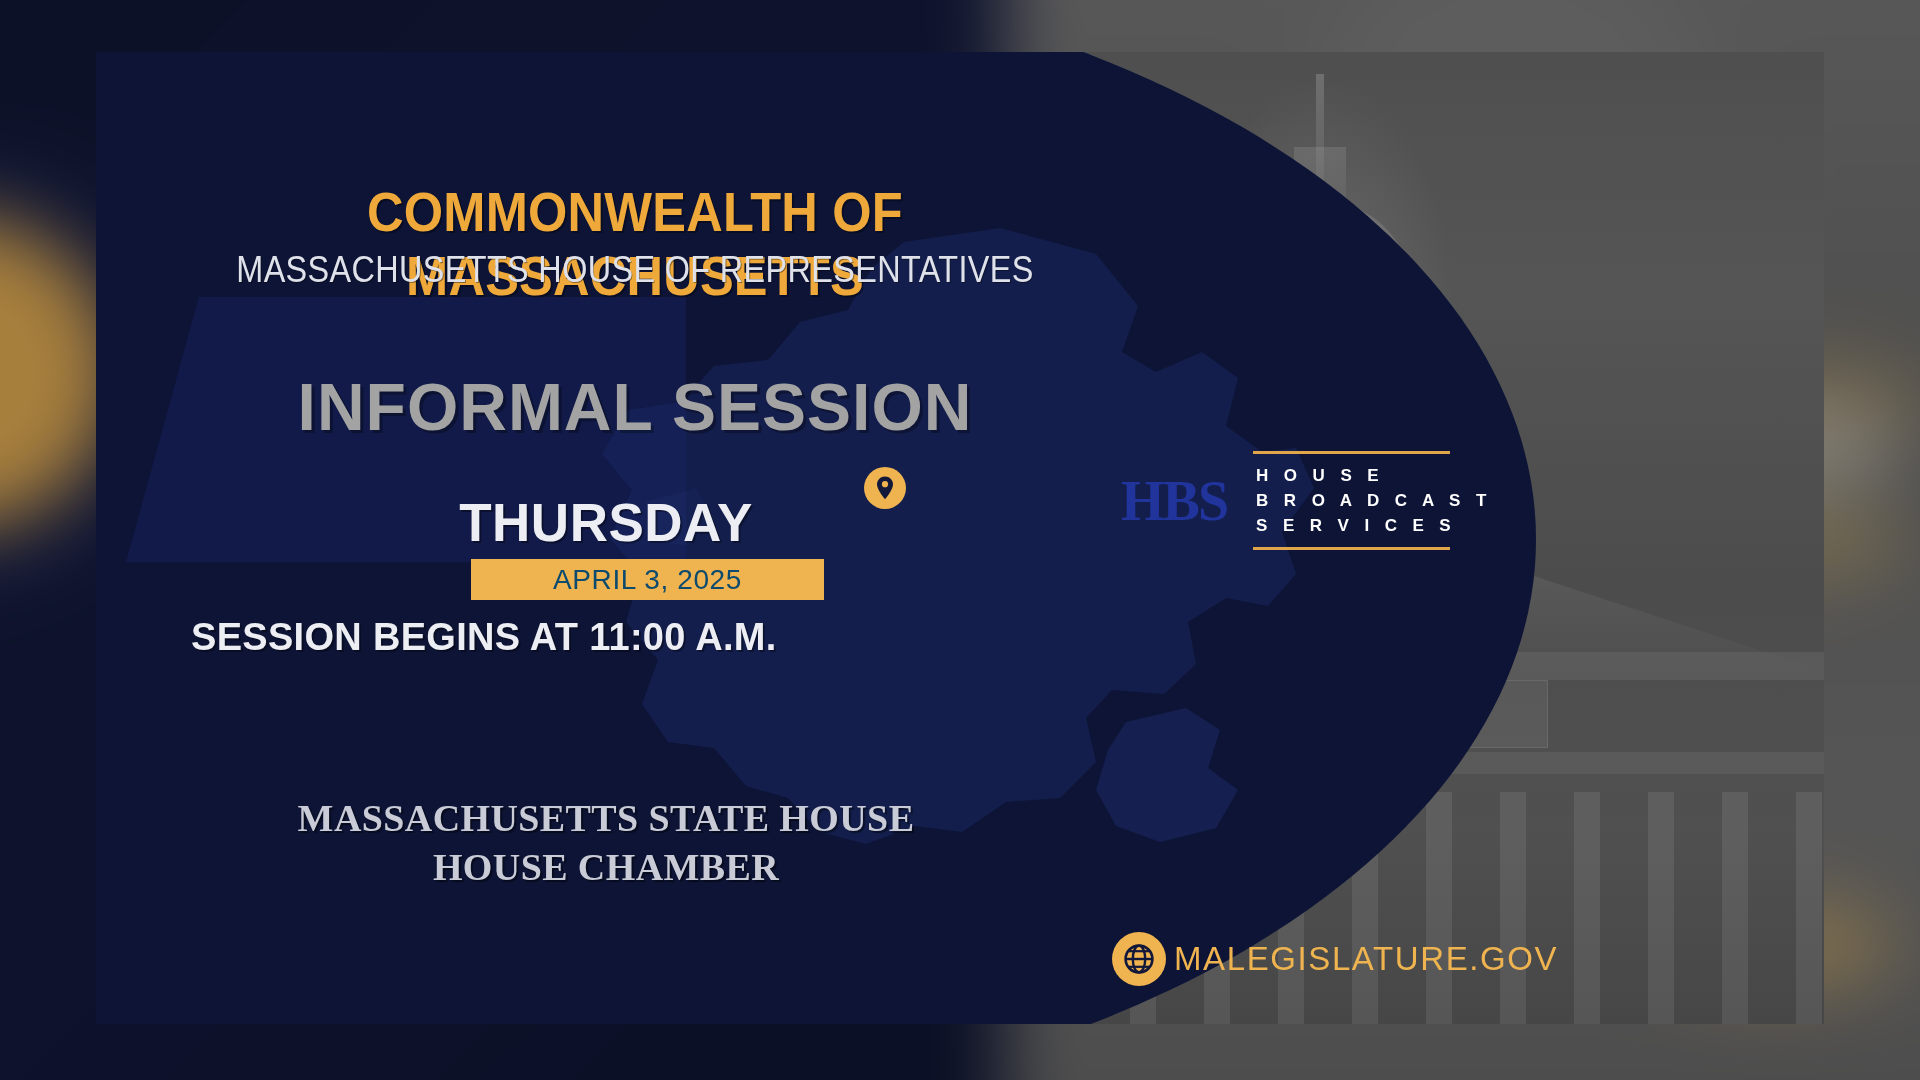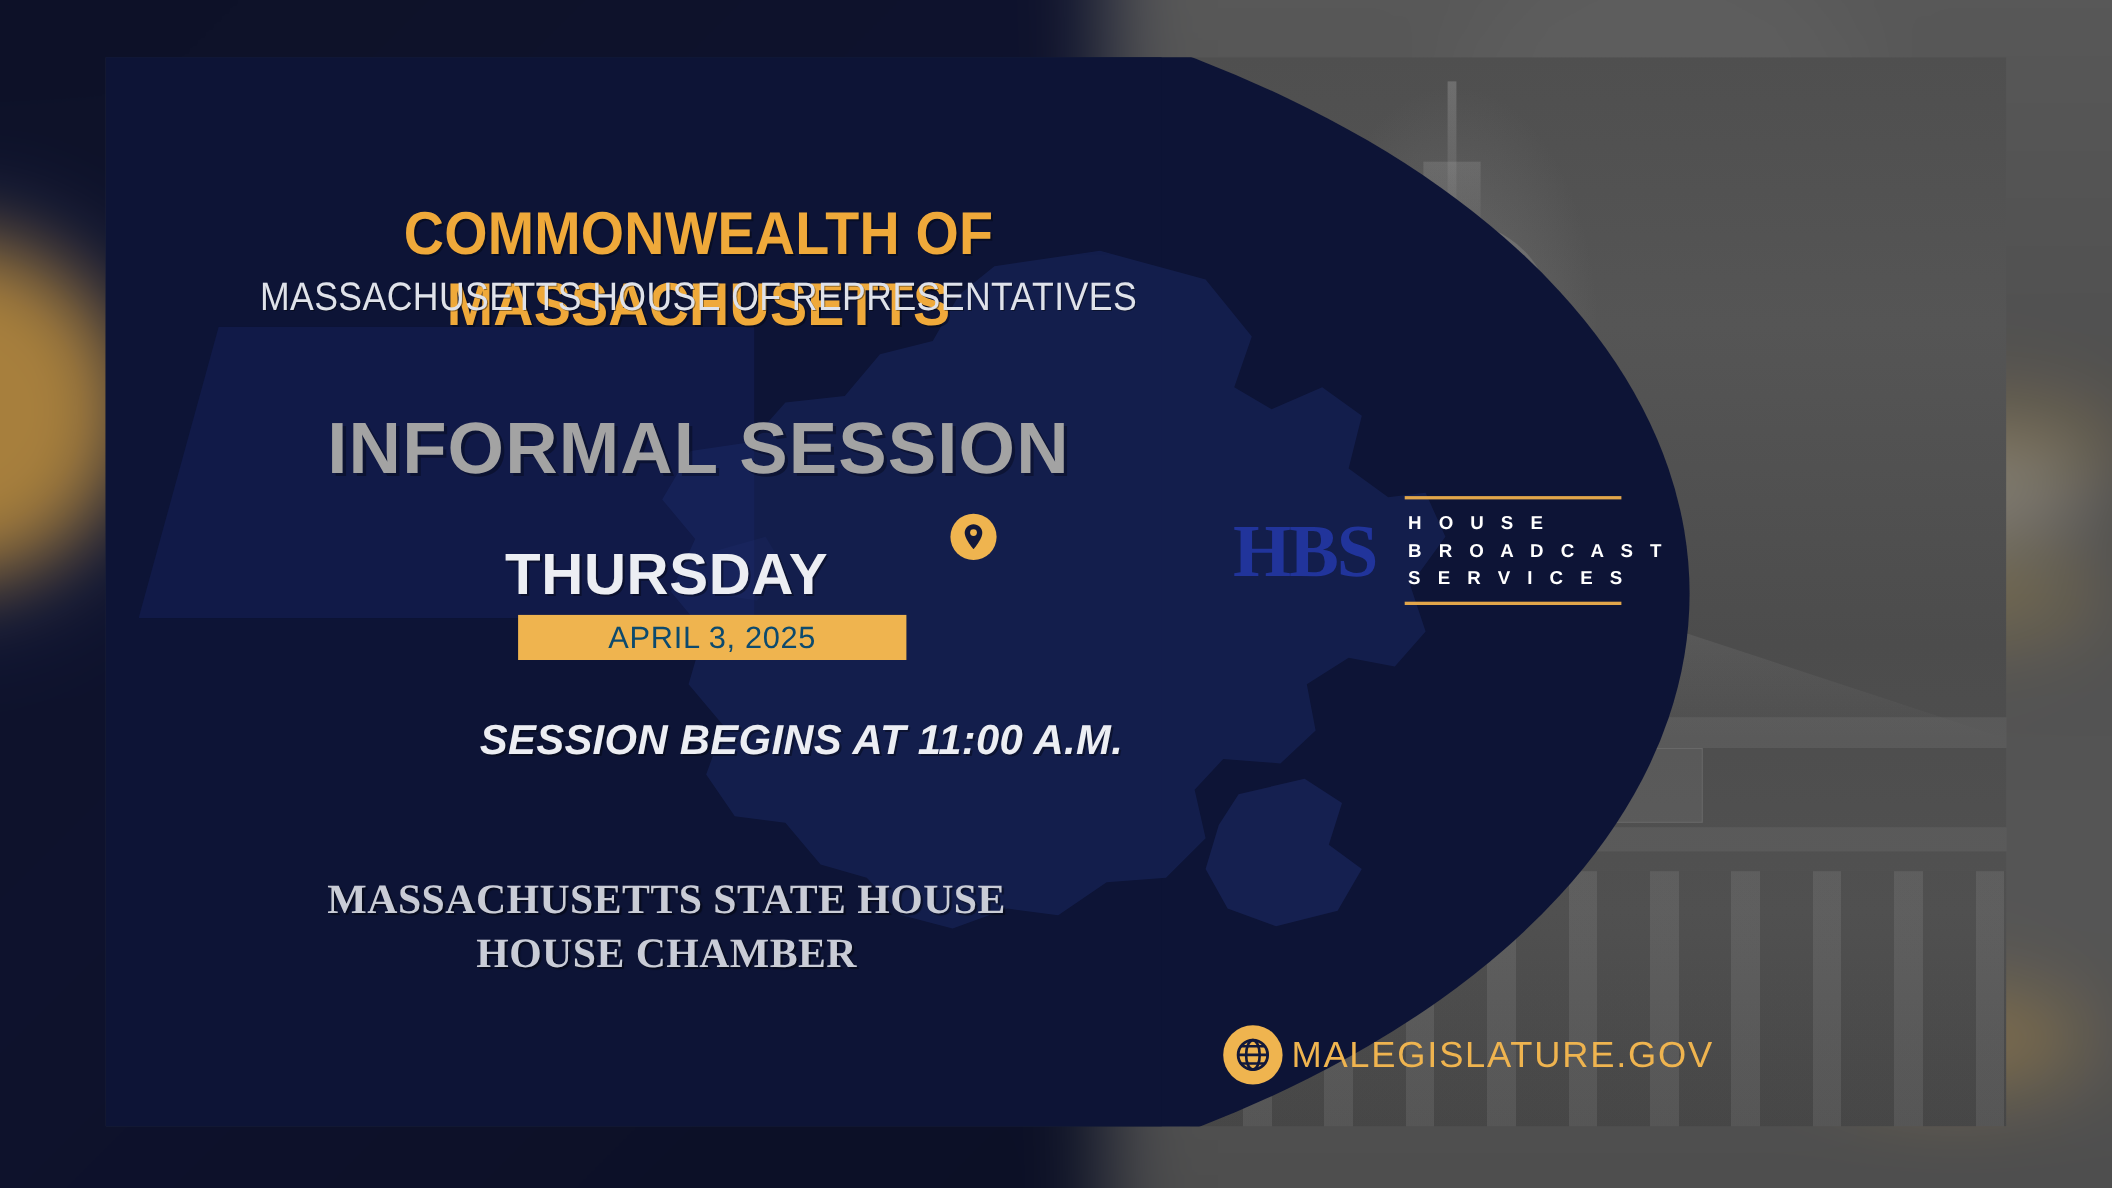"HBS" .hbs-mark { font-size: 68px -> 56px }
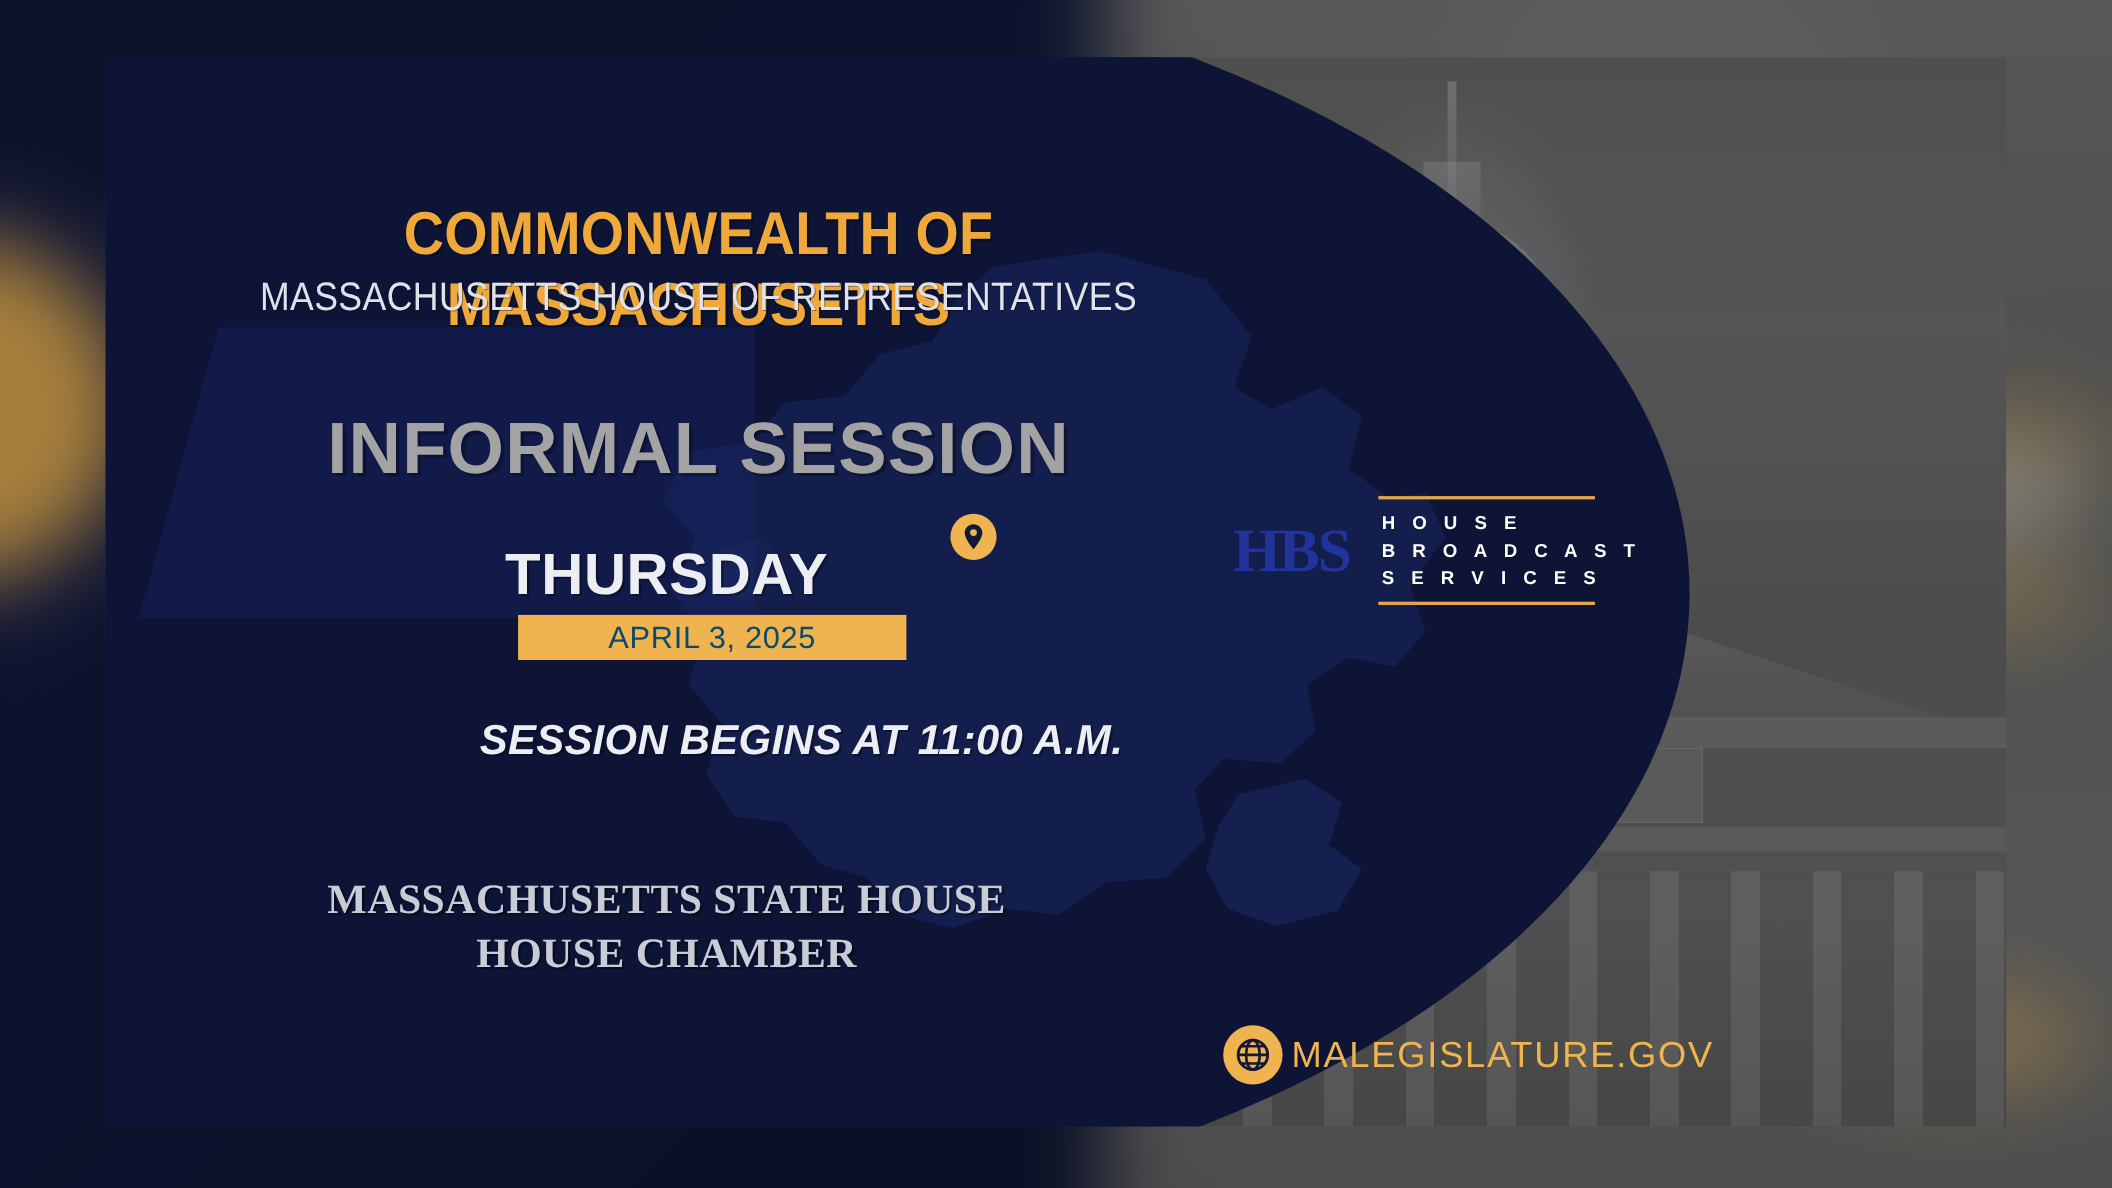"SESSION BEGINS AT 11:00 A.M." .begins { font-style: italic -> none; text-align: right -> left; top: 600px -> 564px }
